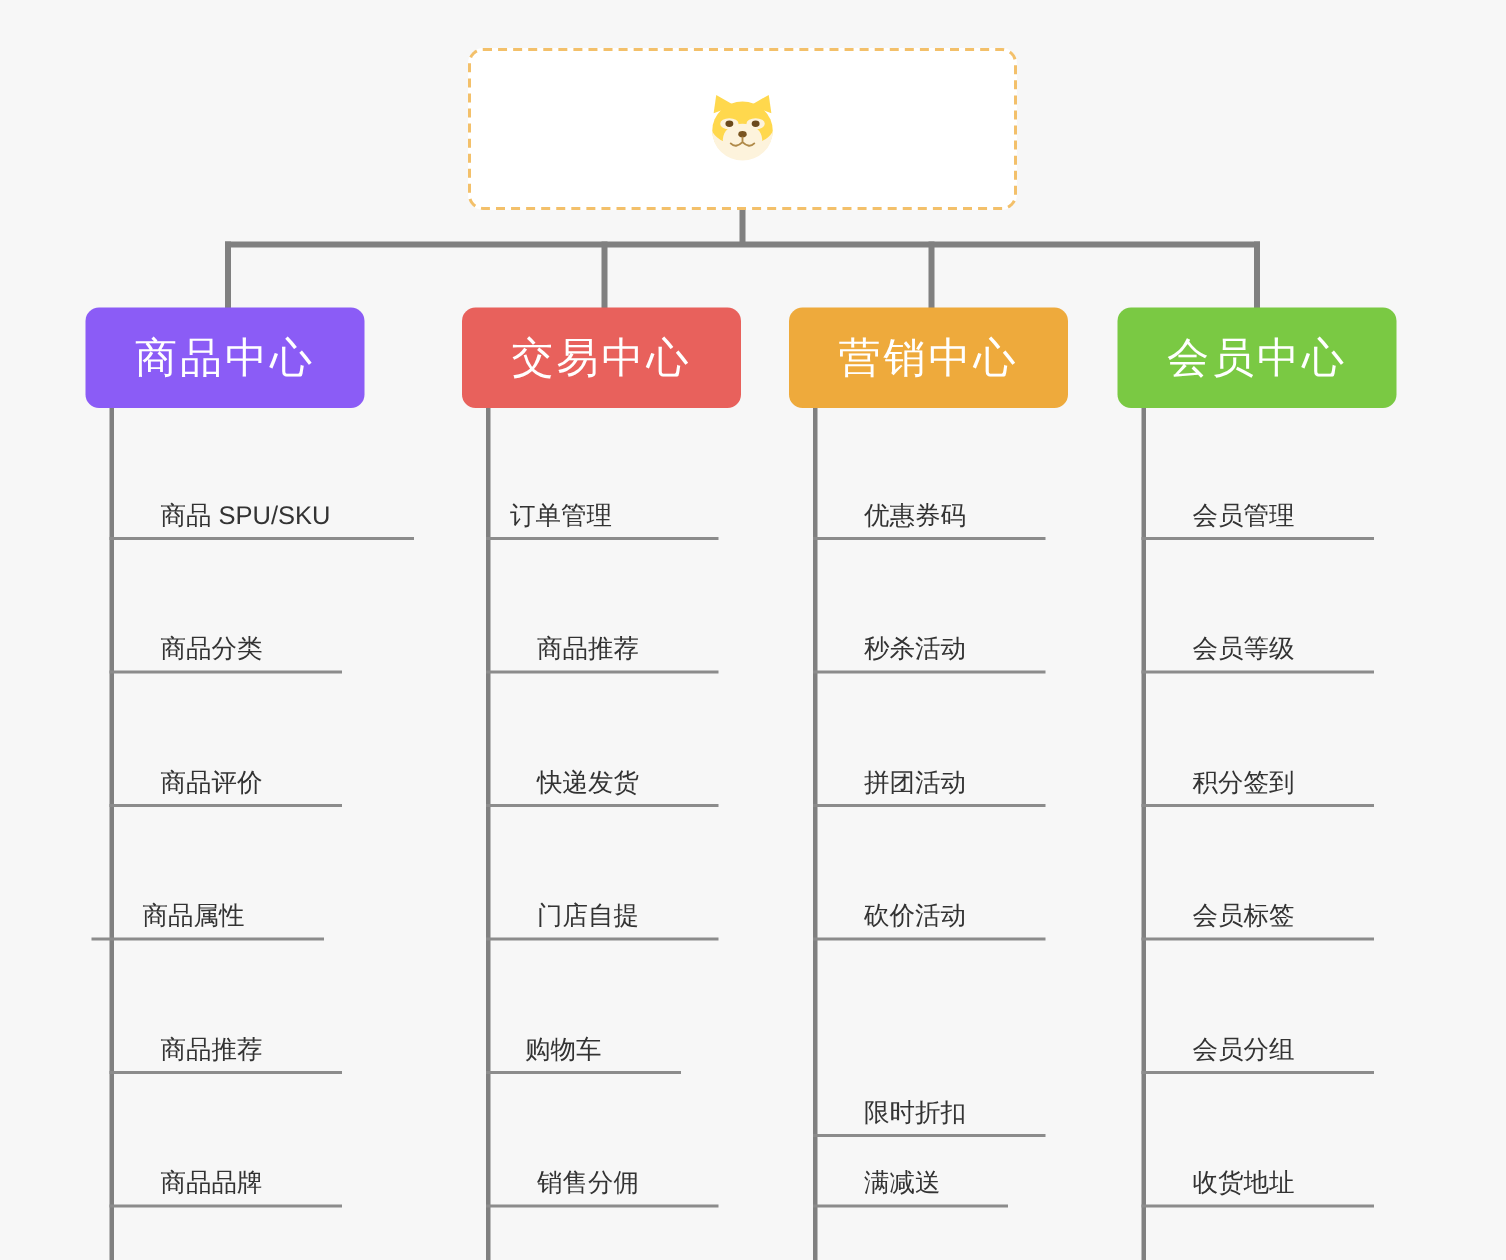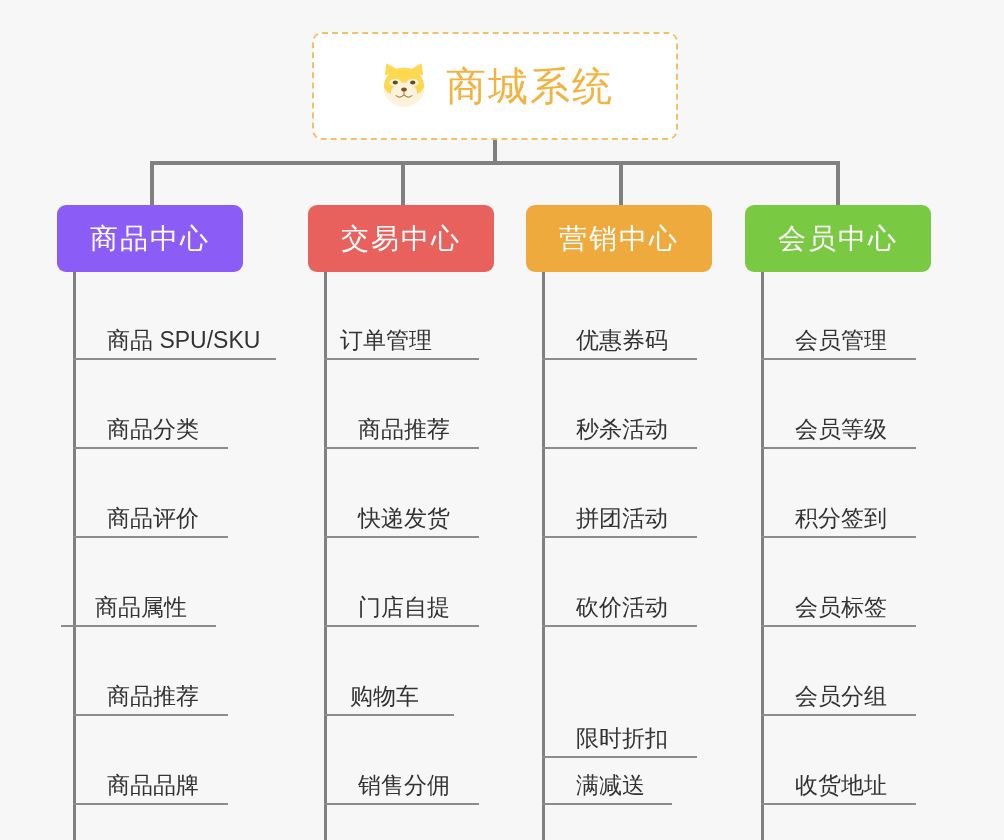"商城系统" span.root-title { html: <span>商城系统</span> -> none }
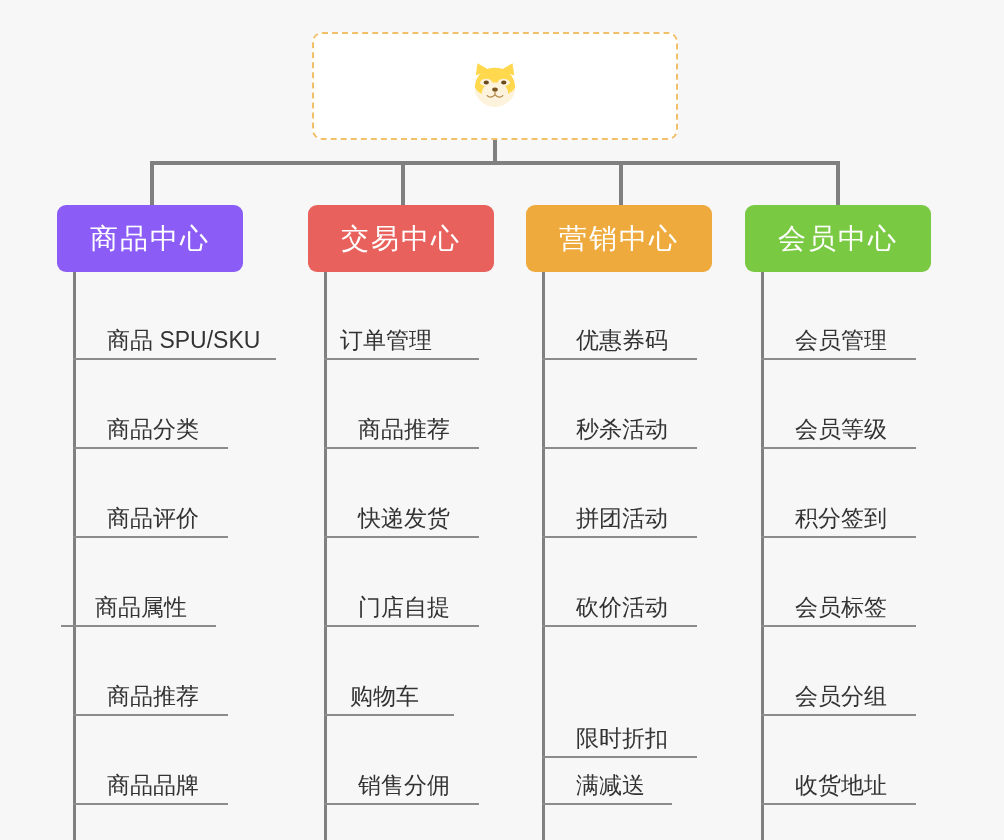"商品 SPU/SKU" .leaf-label { font-size: 23px -> 17px }
